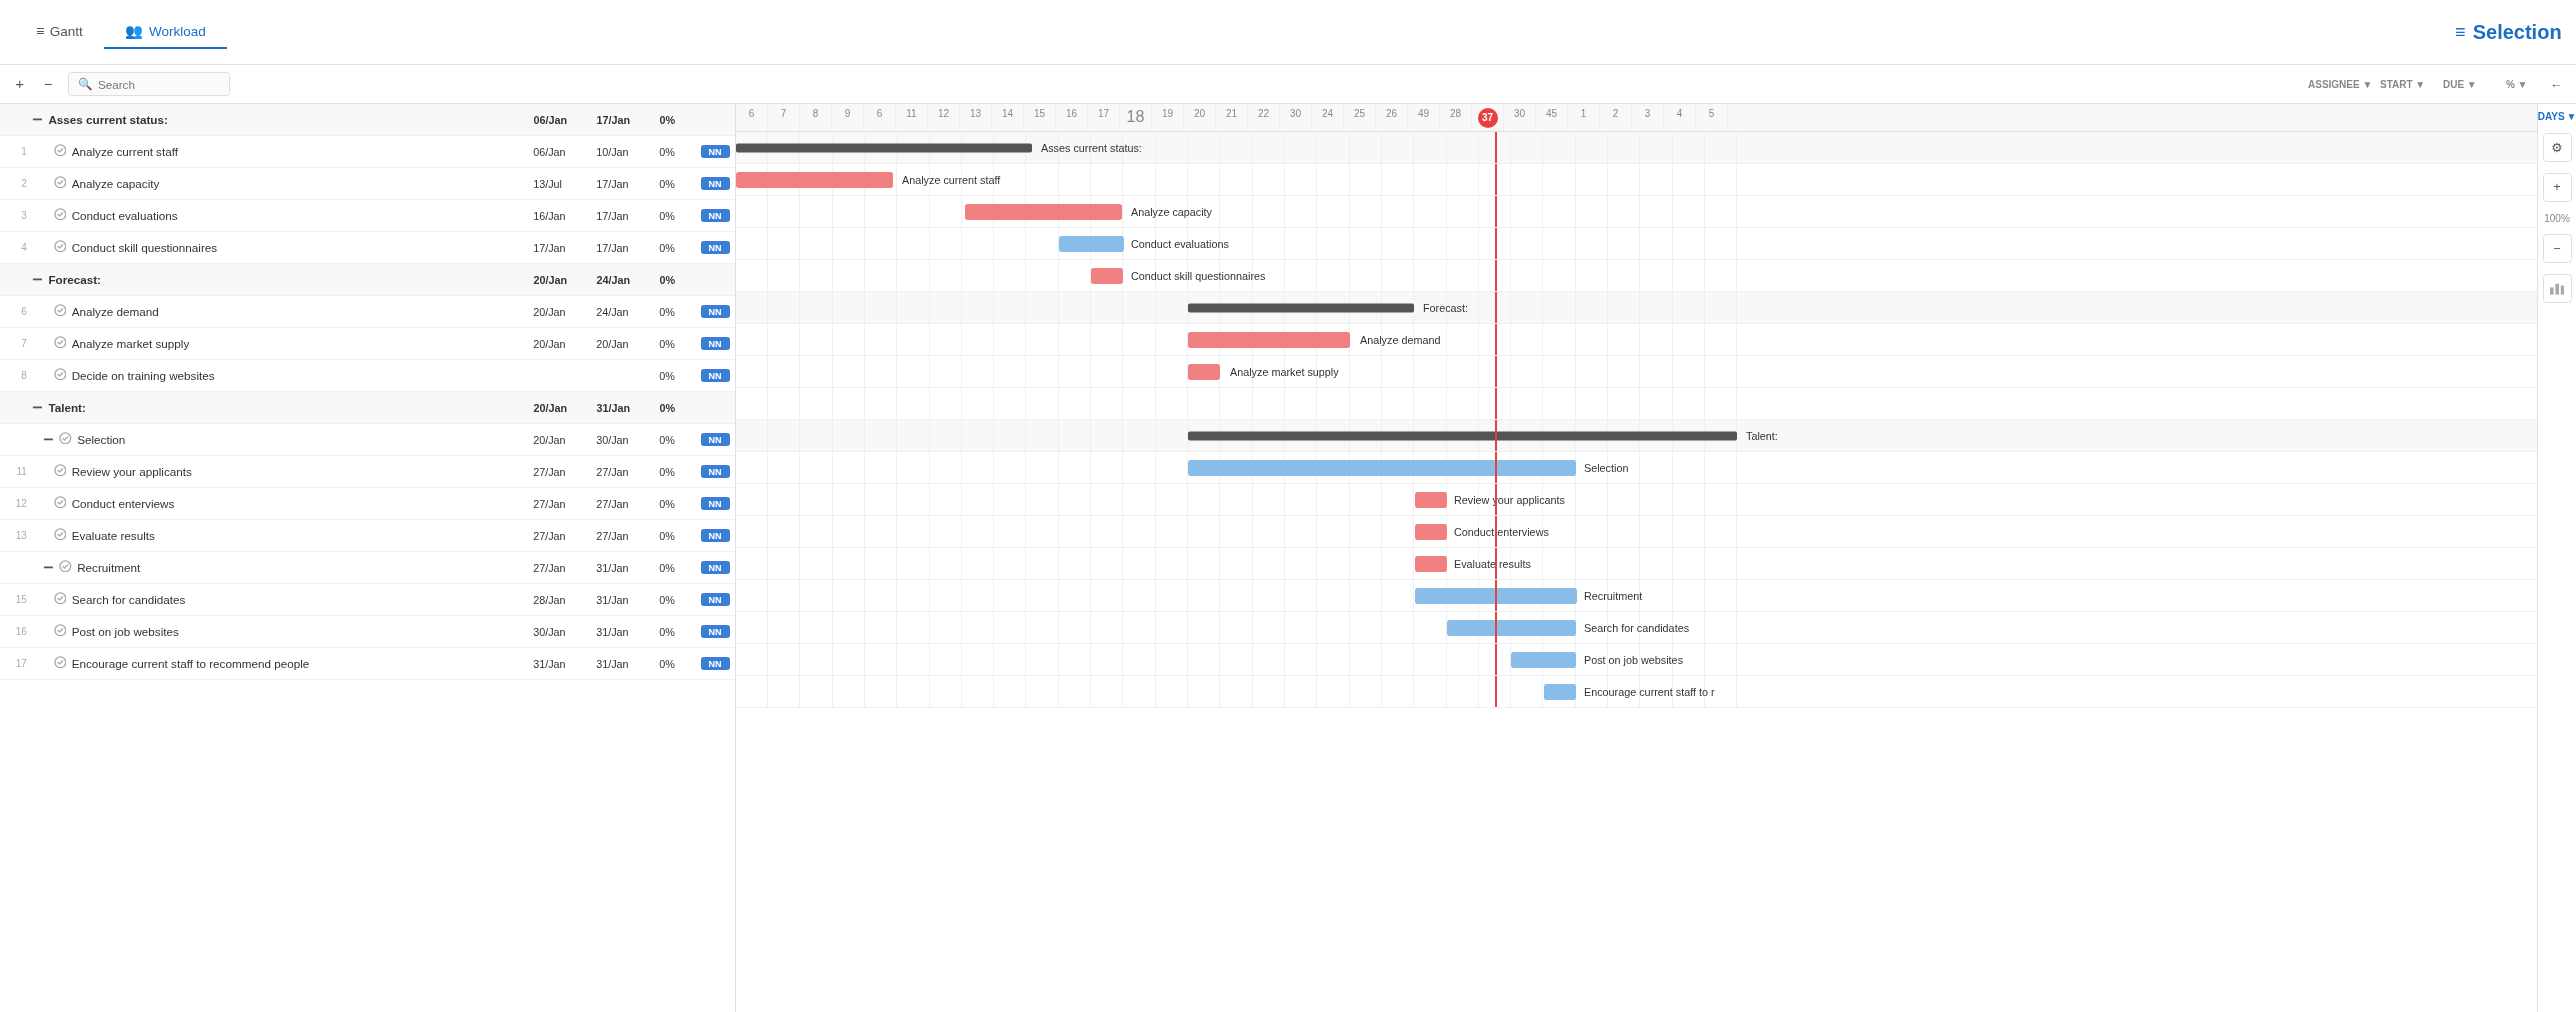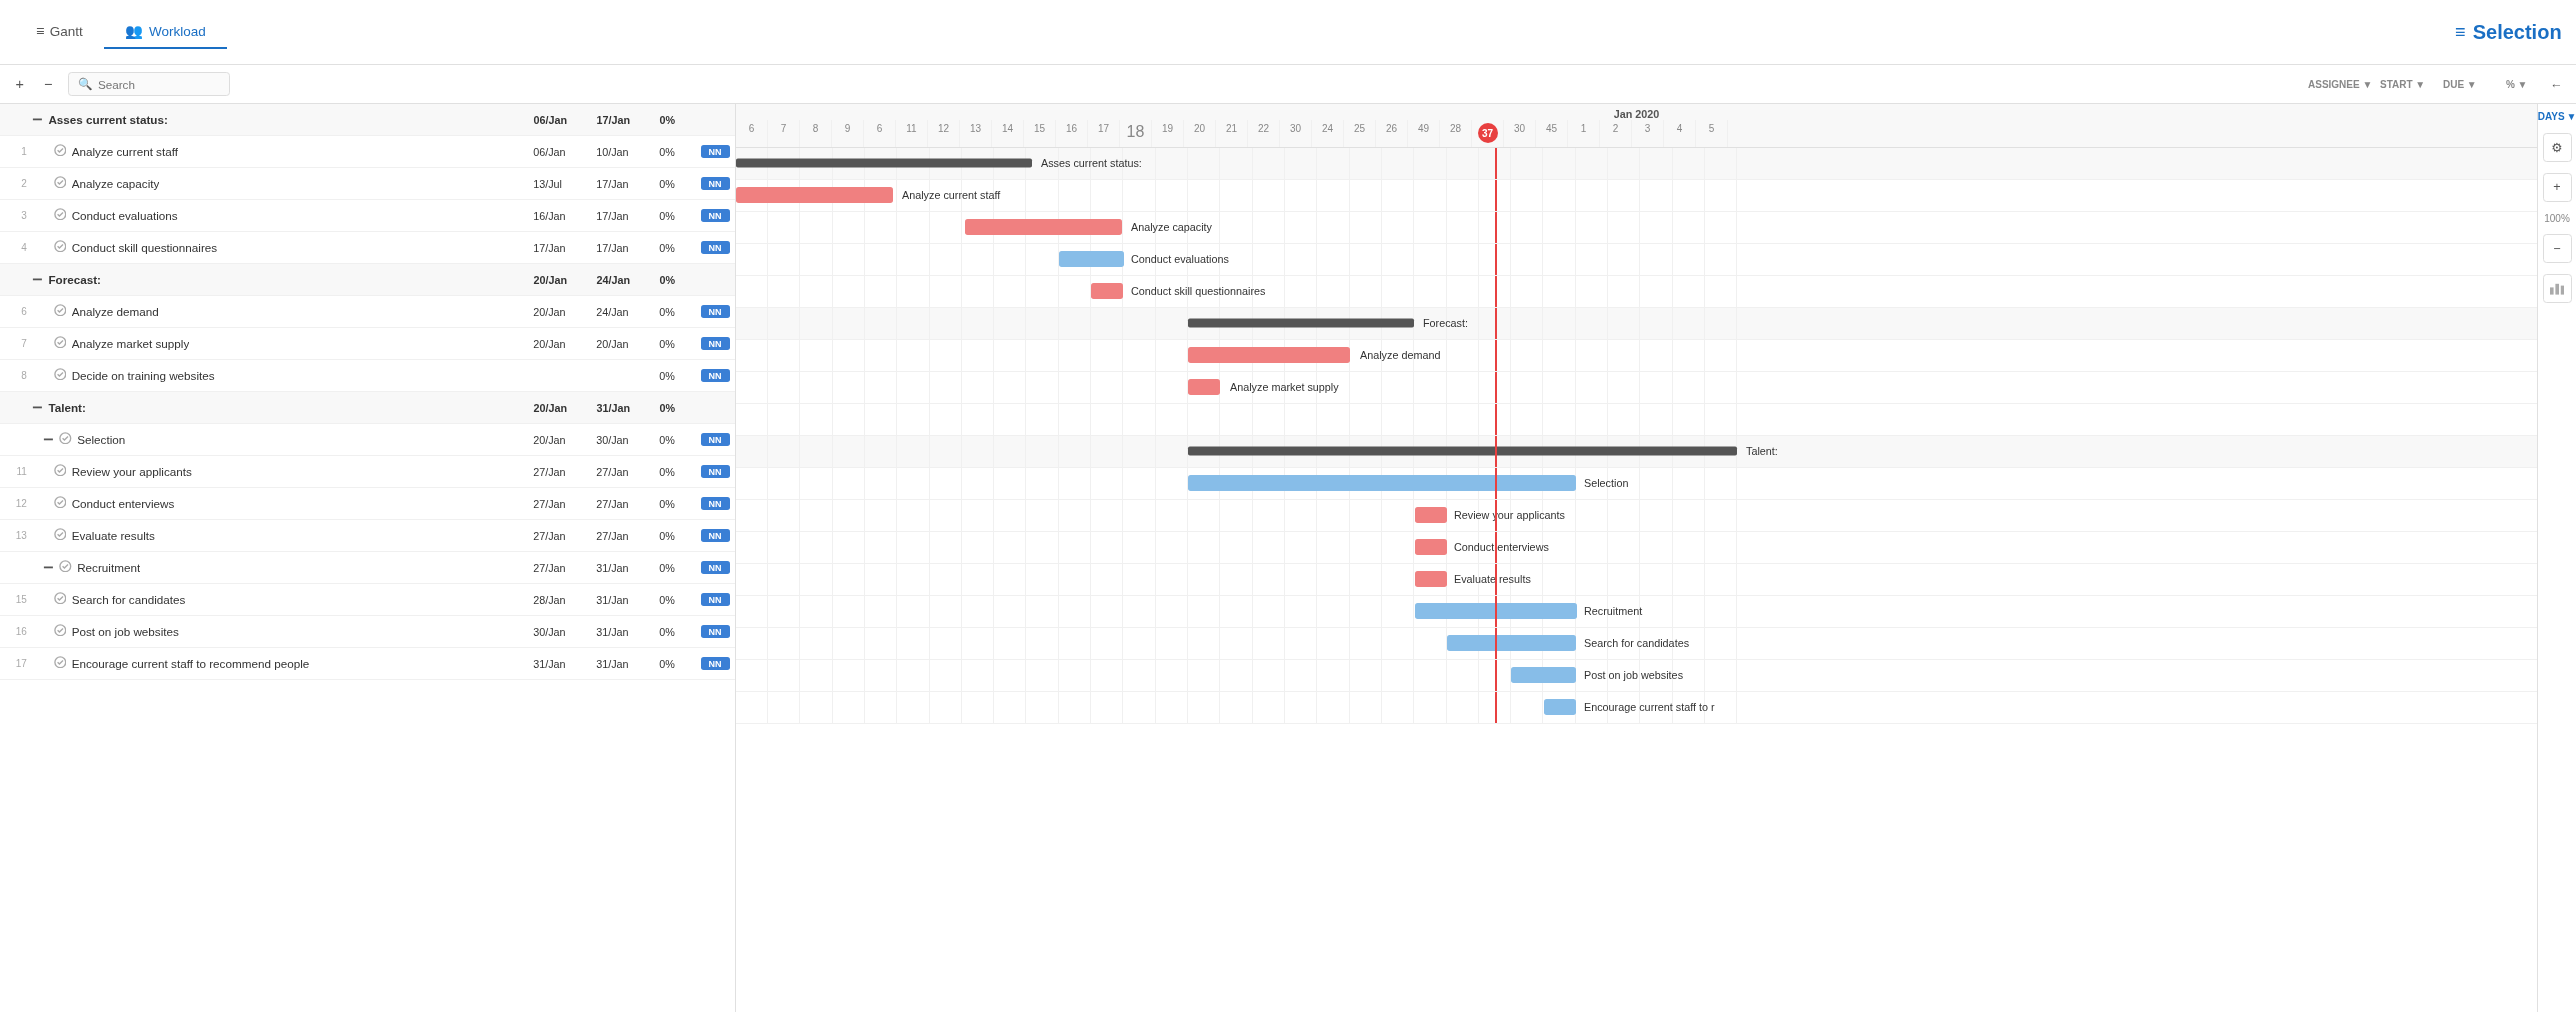"Jan 2020" div { html: <div>Jan 2020</div> -> none }
